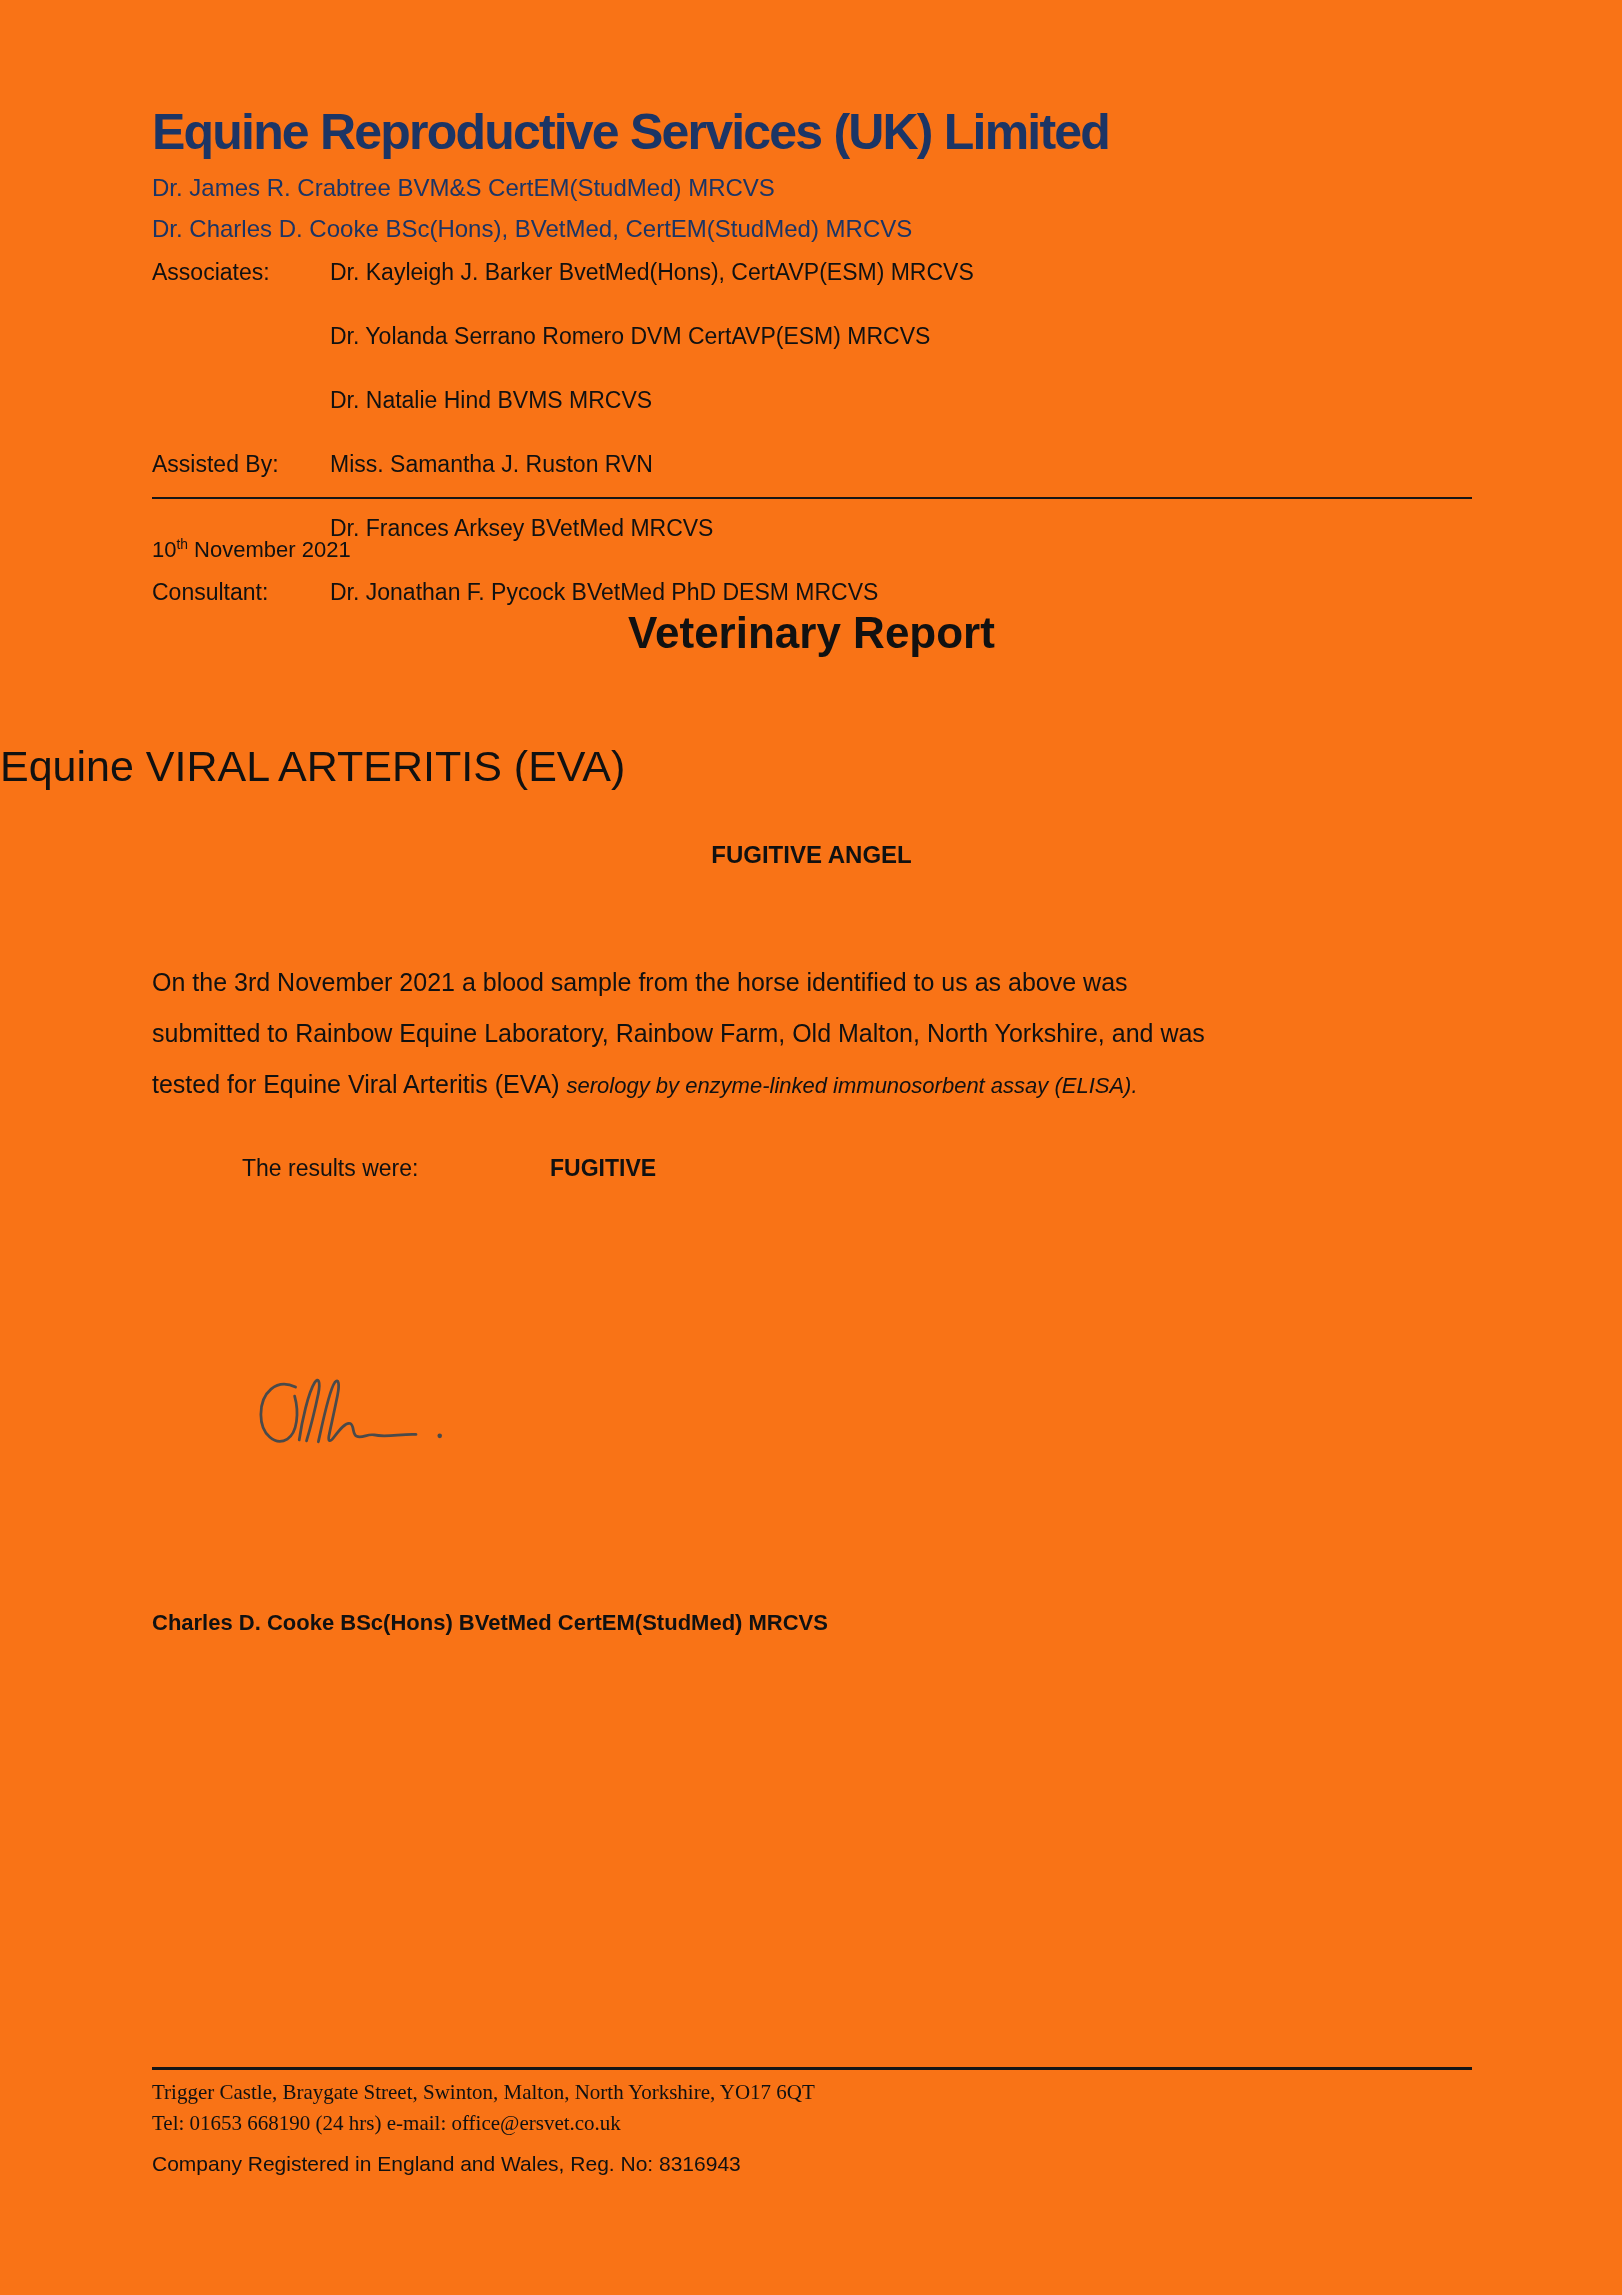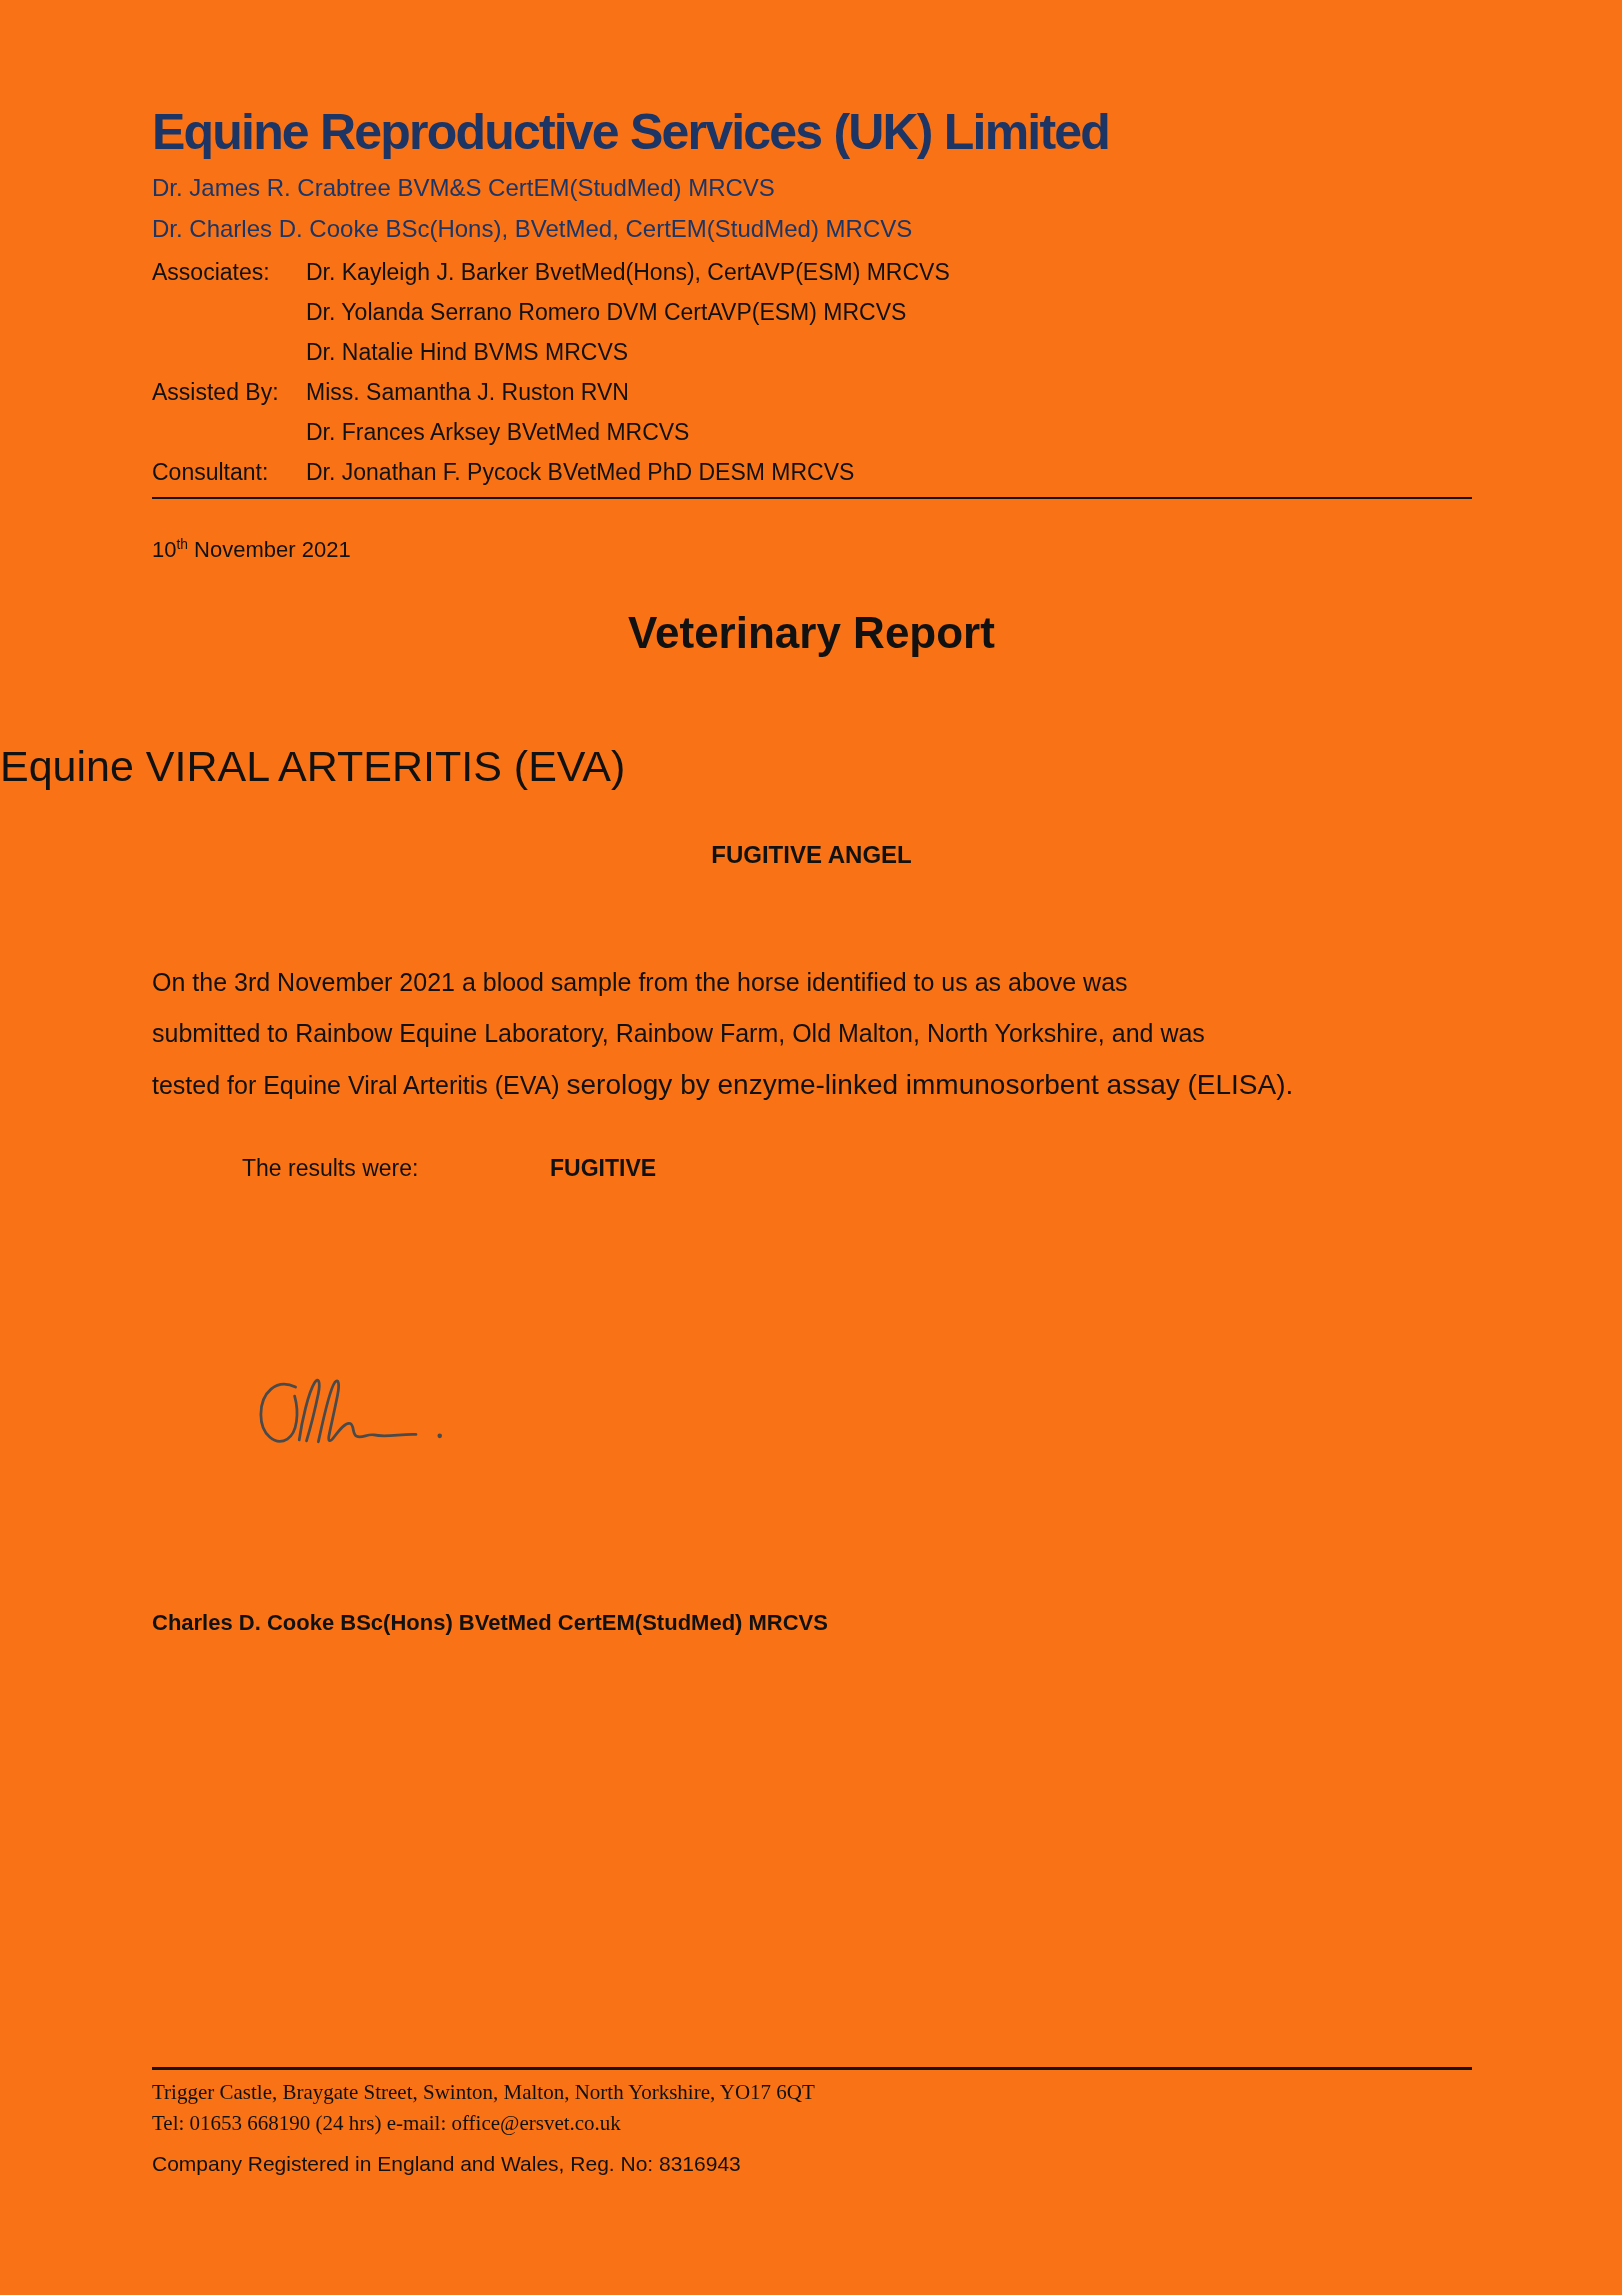"Associates:" .staff { gap: none -> 24px }
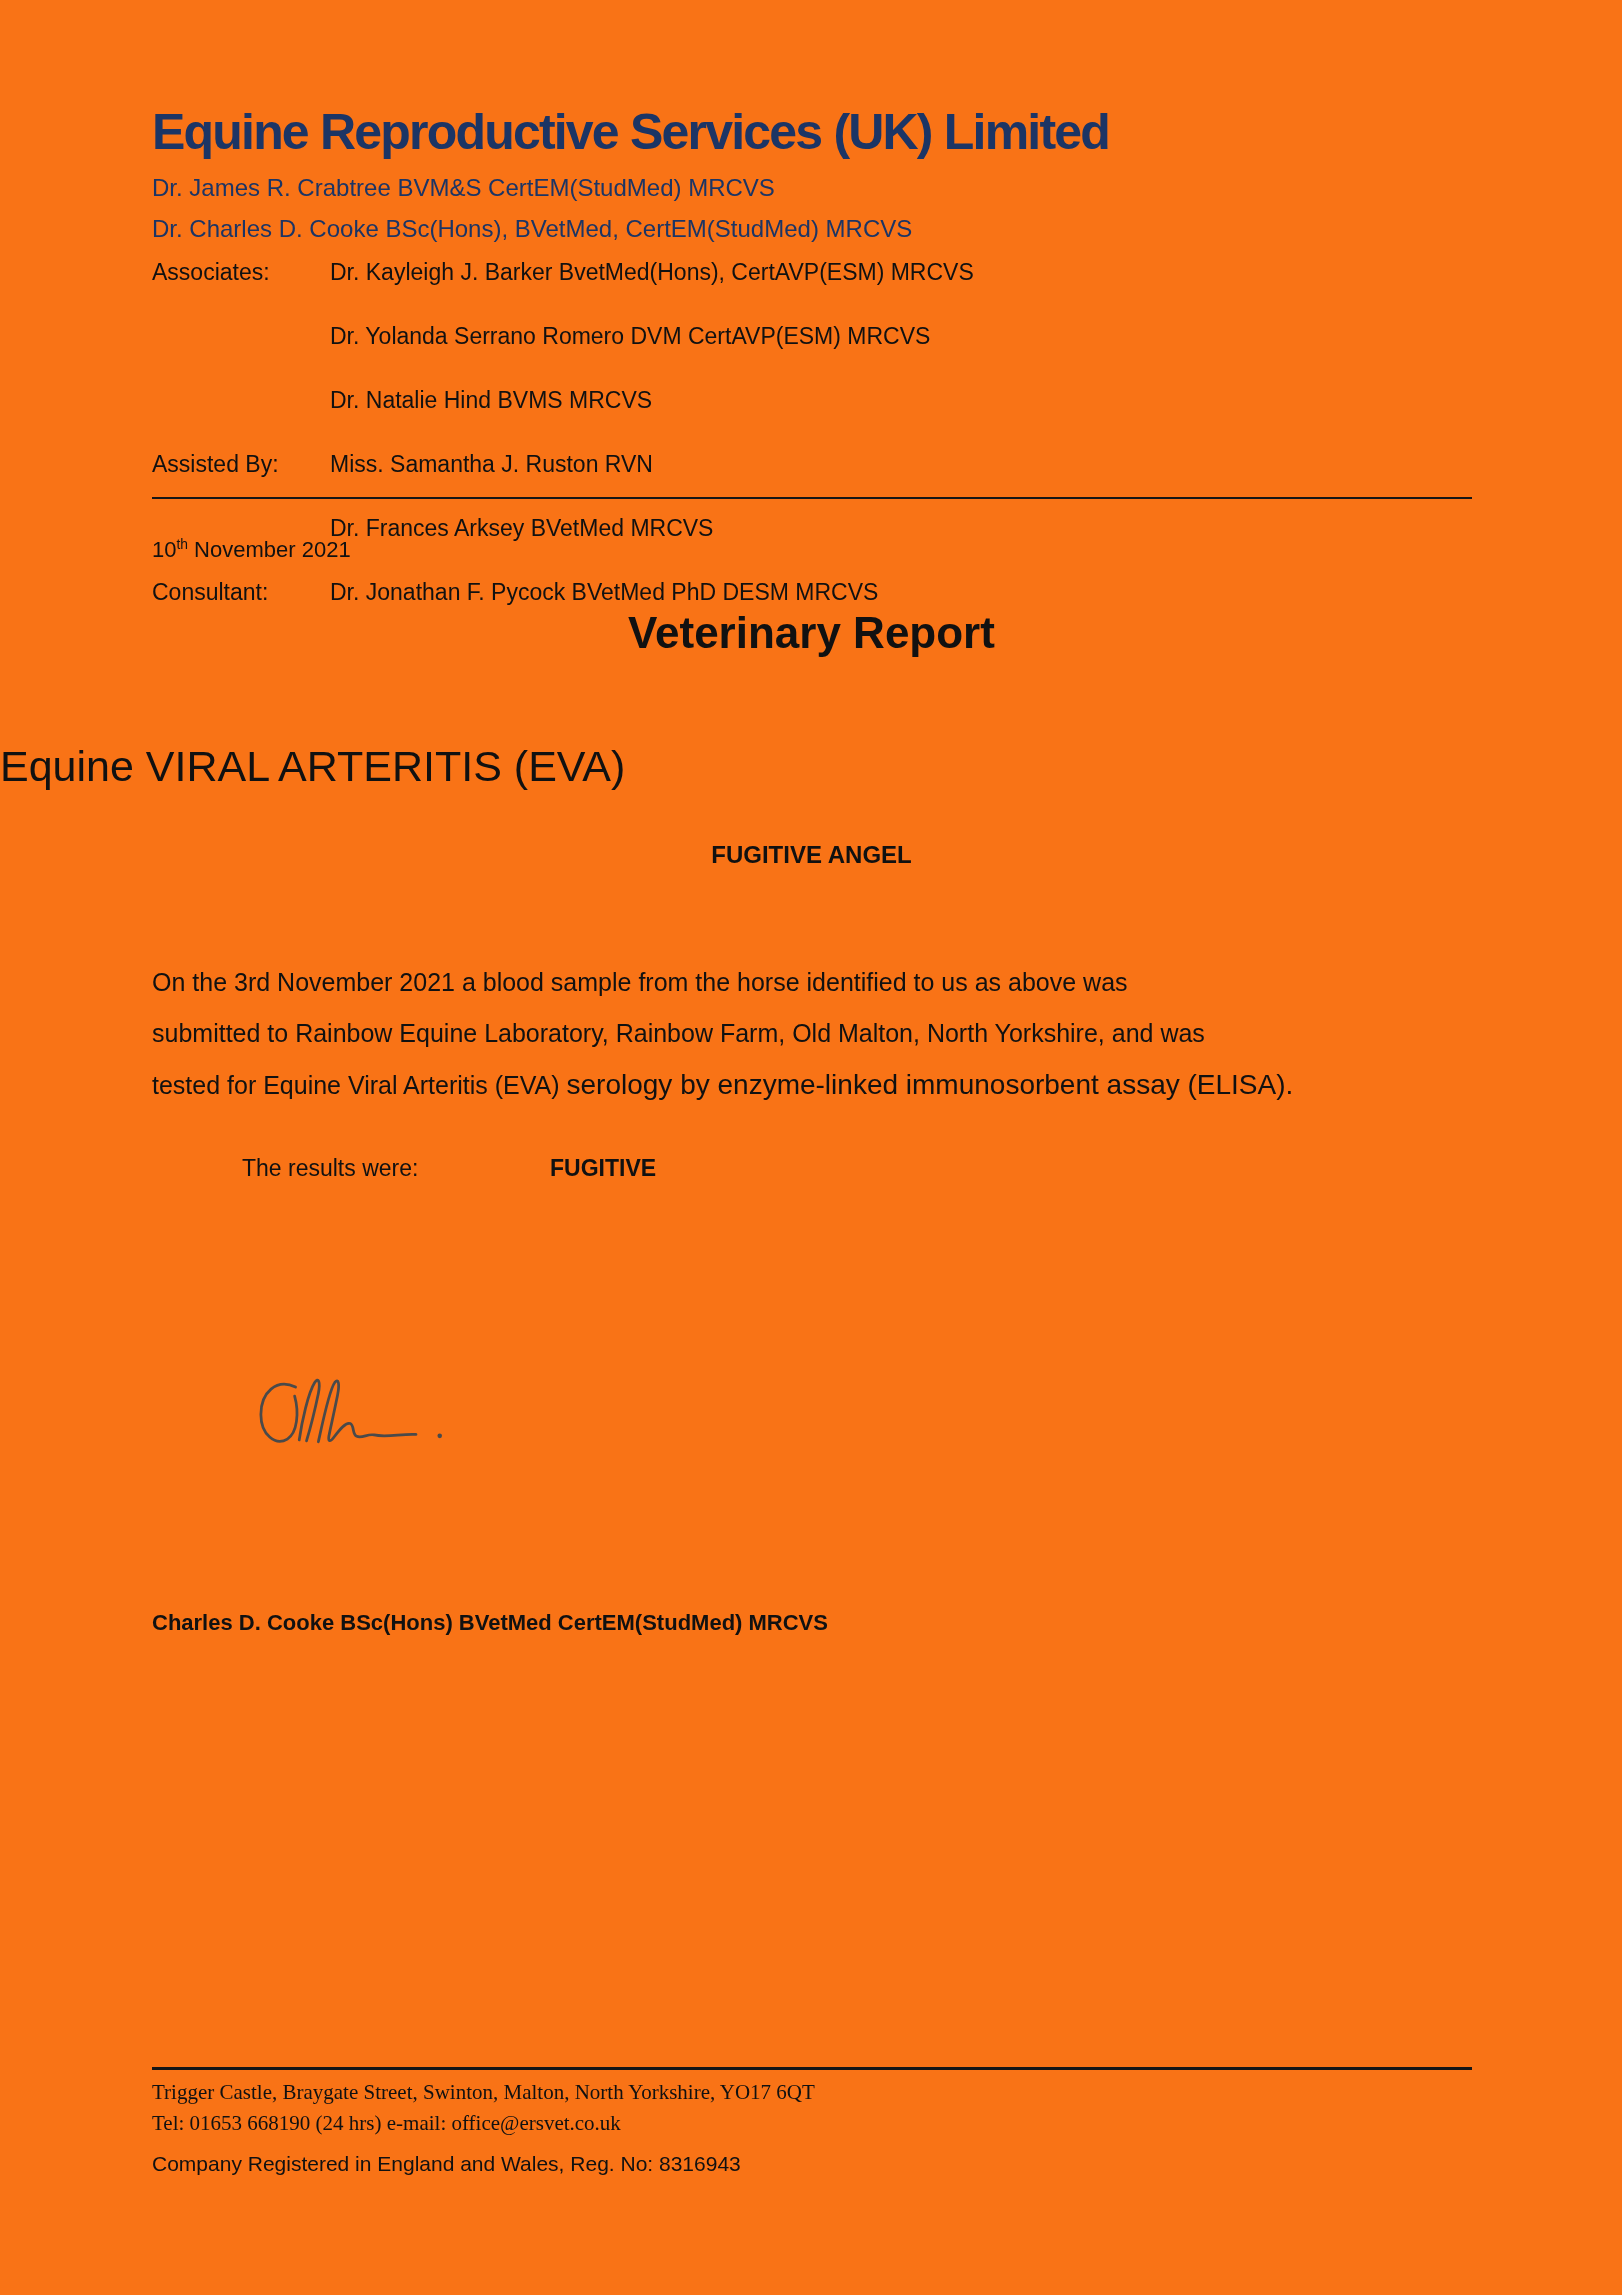"serology by enzyme-linked immunosorbent" .body-par .method { font-size: 28px -> 22px; font-style: none -> italic }
